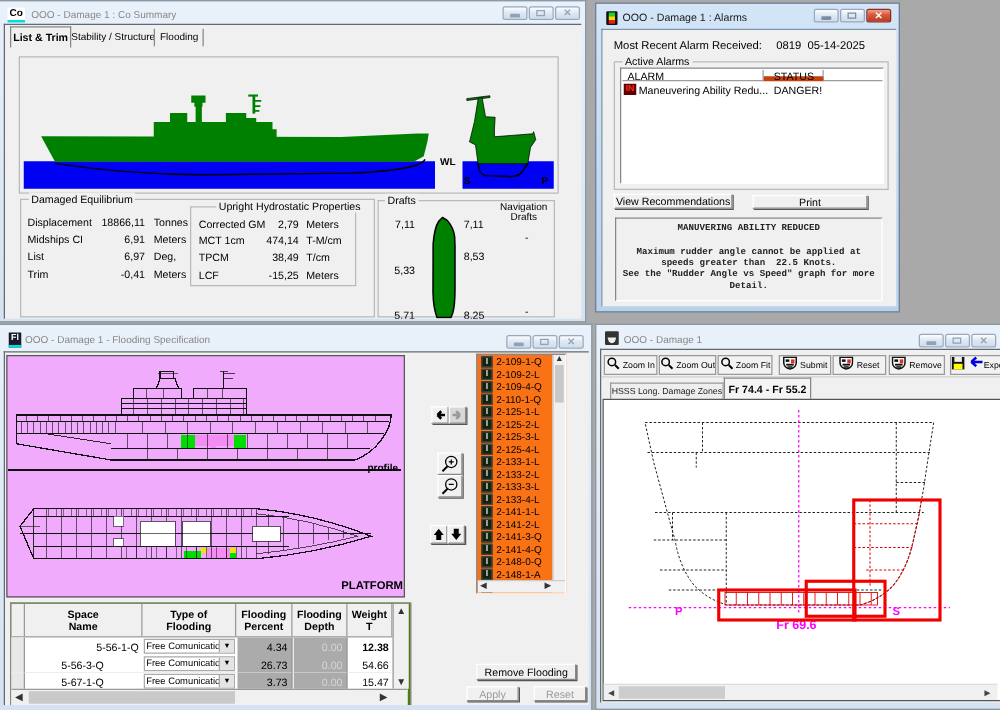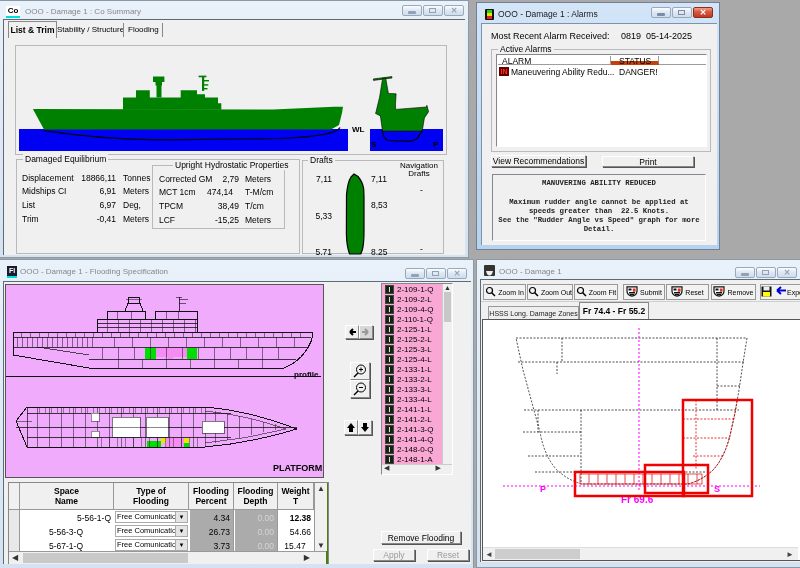"474,14" div.t9 { text-align: center -> right }
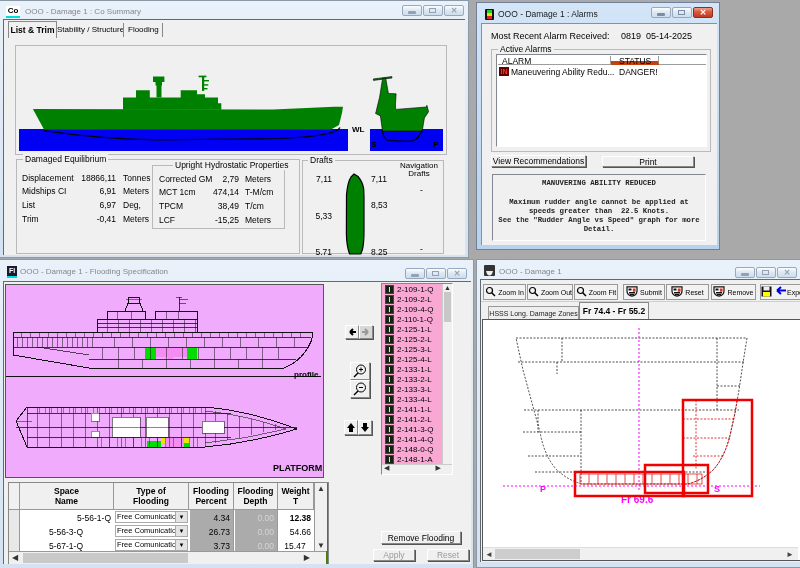"2-109-1-Q" div.abs { background: #f9a8d4 -> #f97316 }
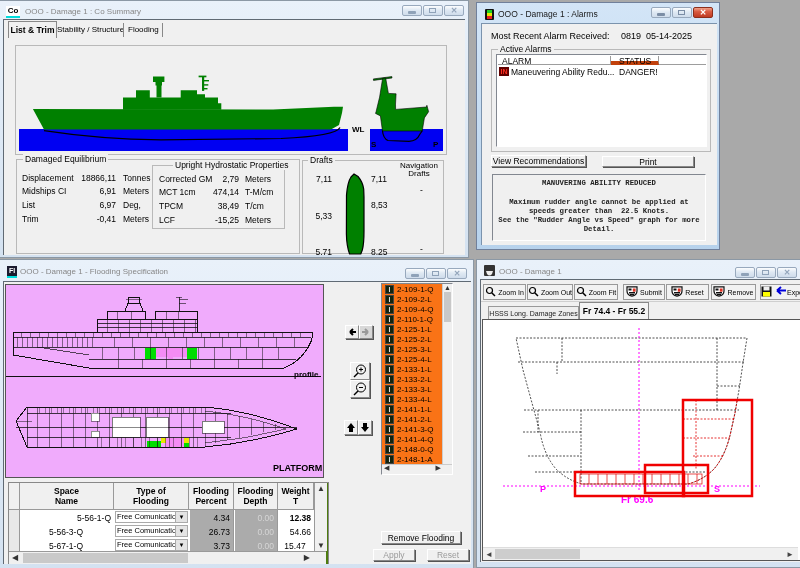"15.47" div { text-align: center -> right }
